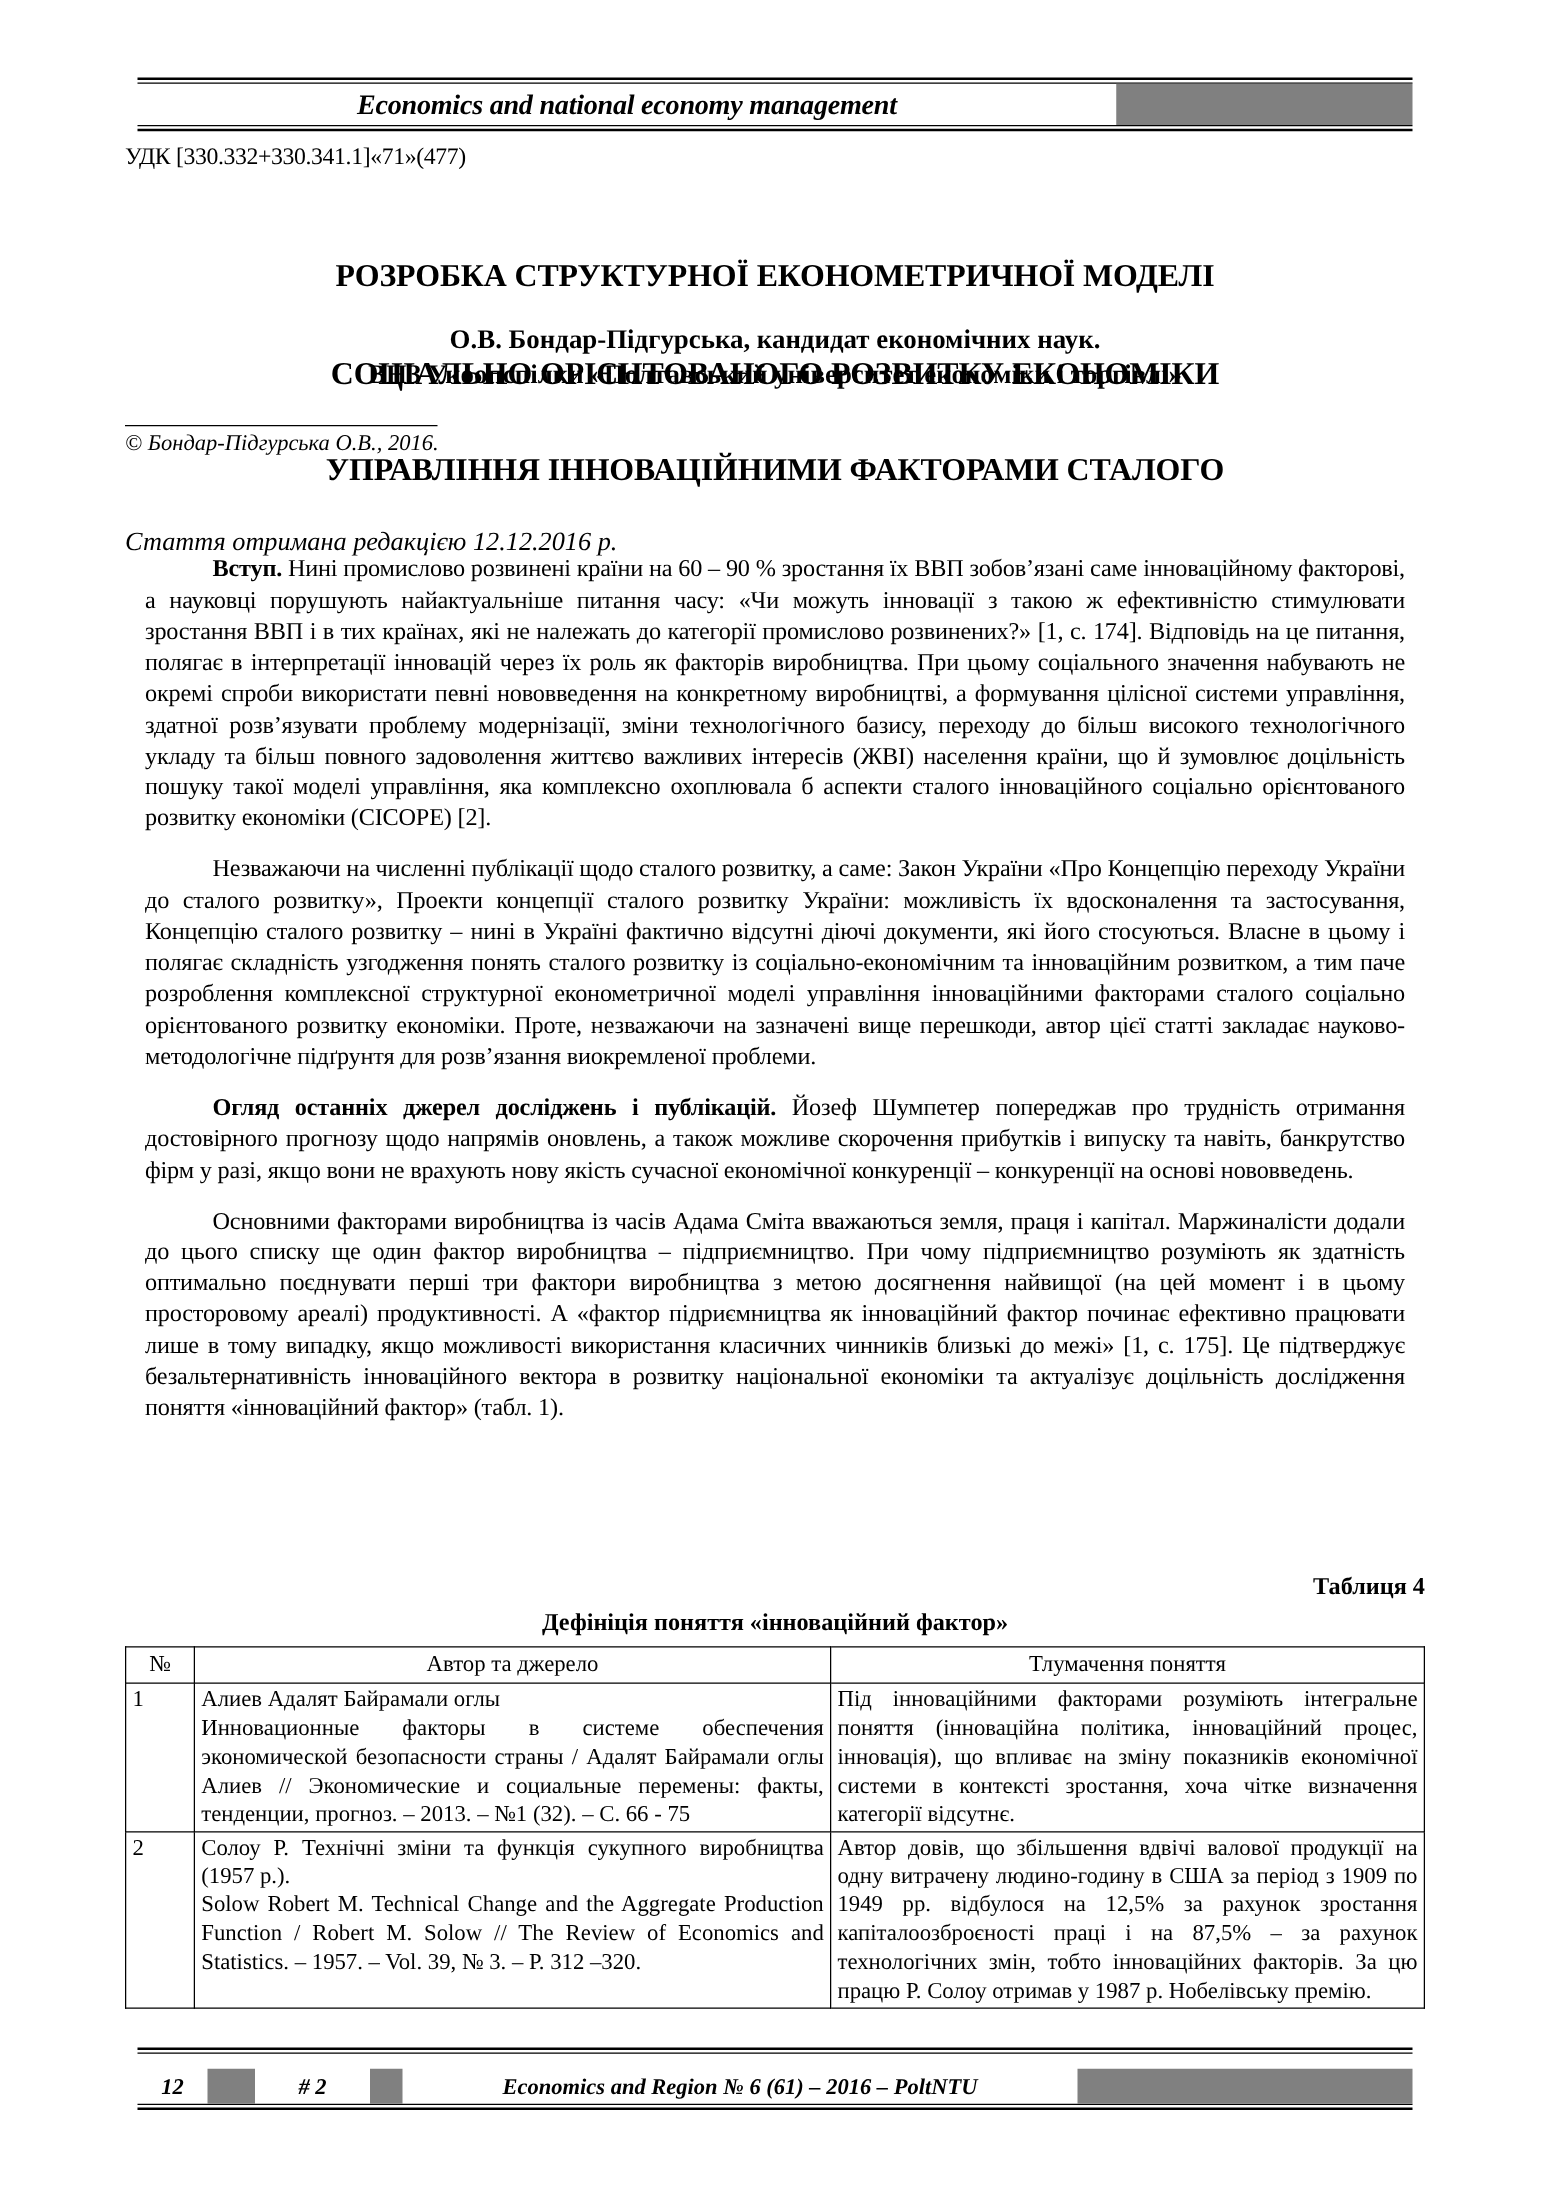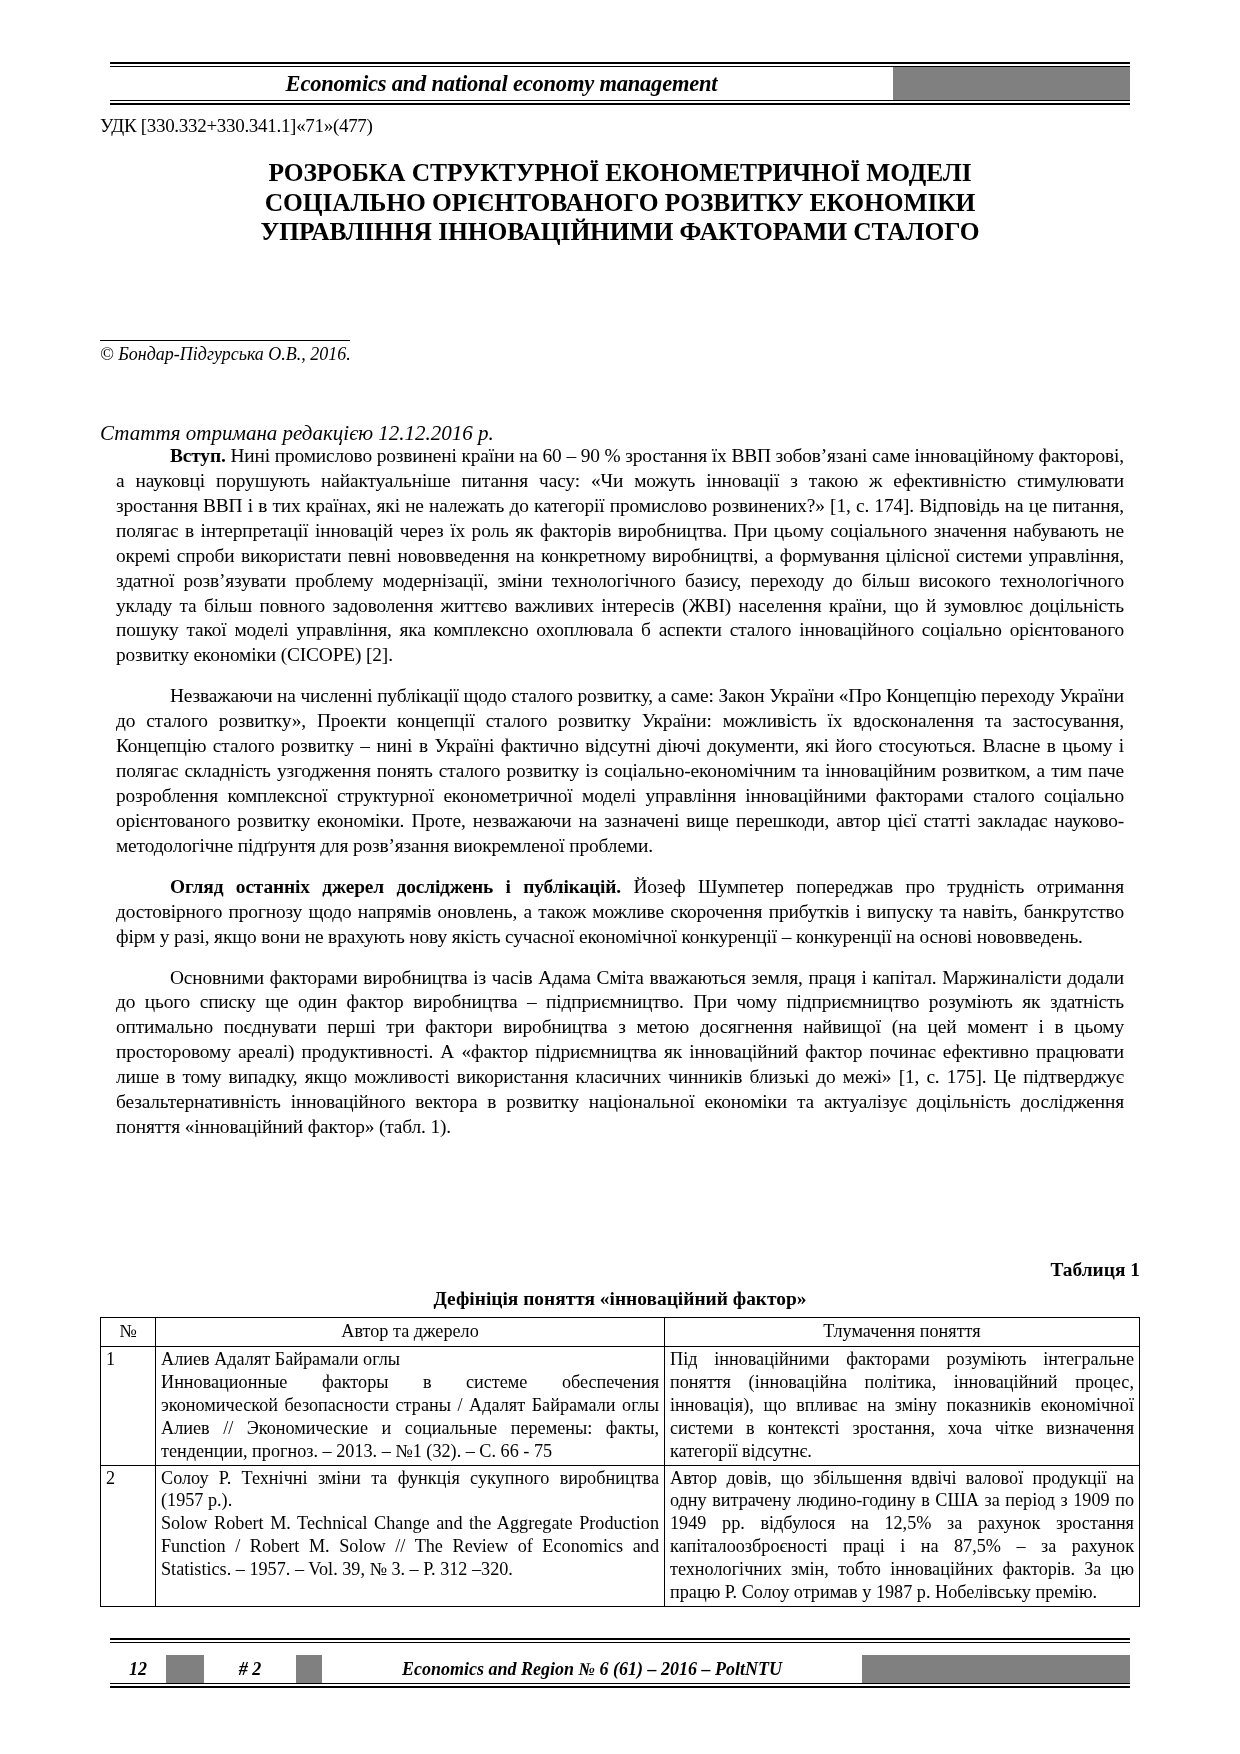"РОЗРОБКА СТРУКТУРНОЇ ЕКОНОМЕТРИЧНОЇ" .title div { margin-top: none -> 48px }
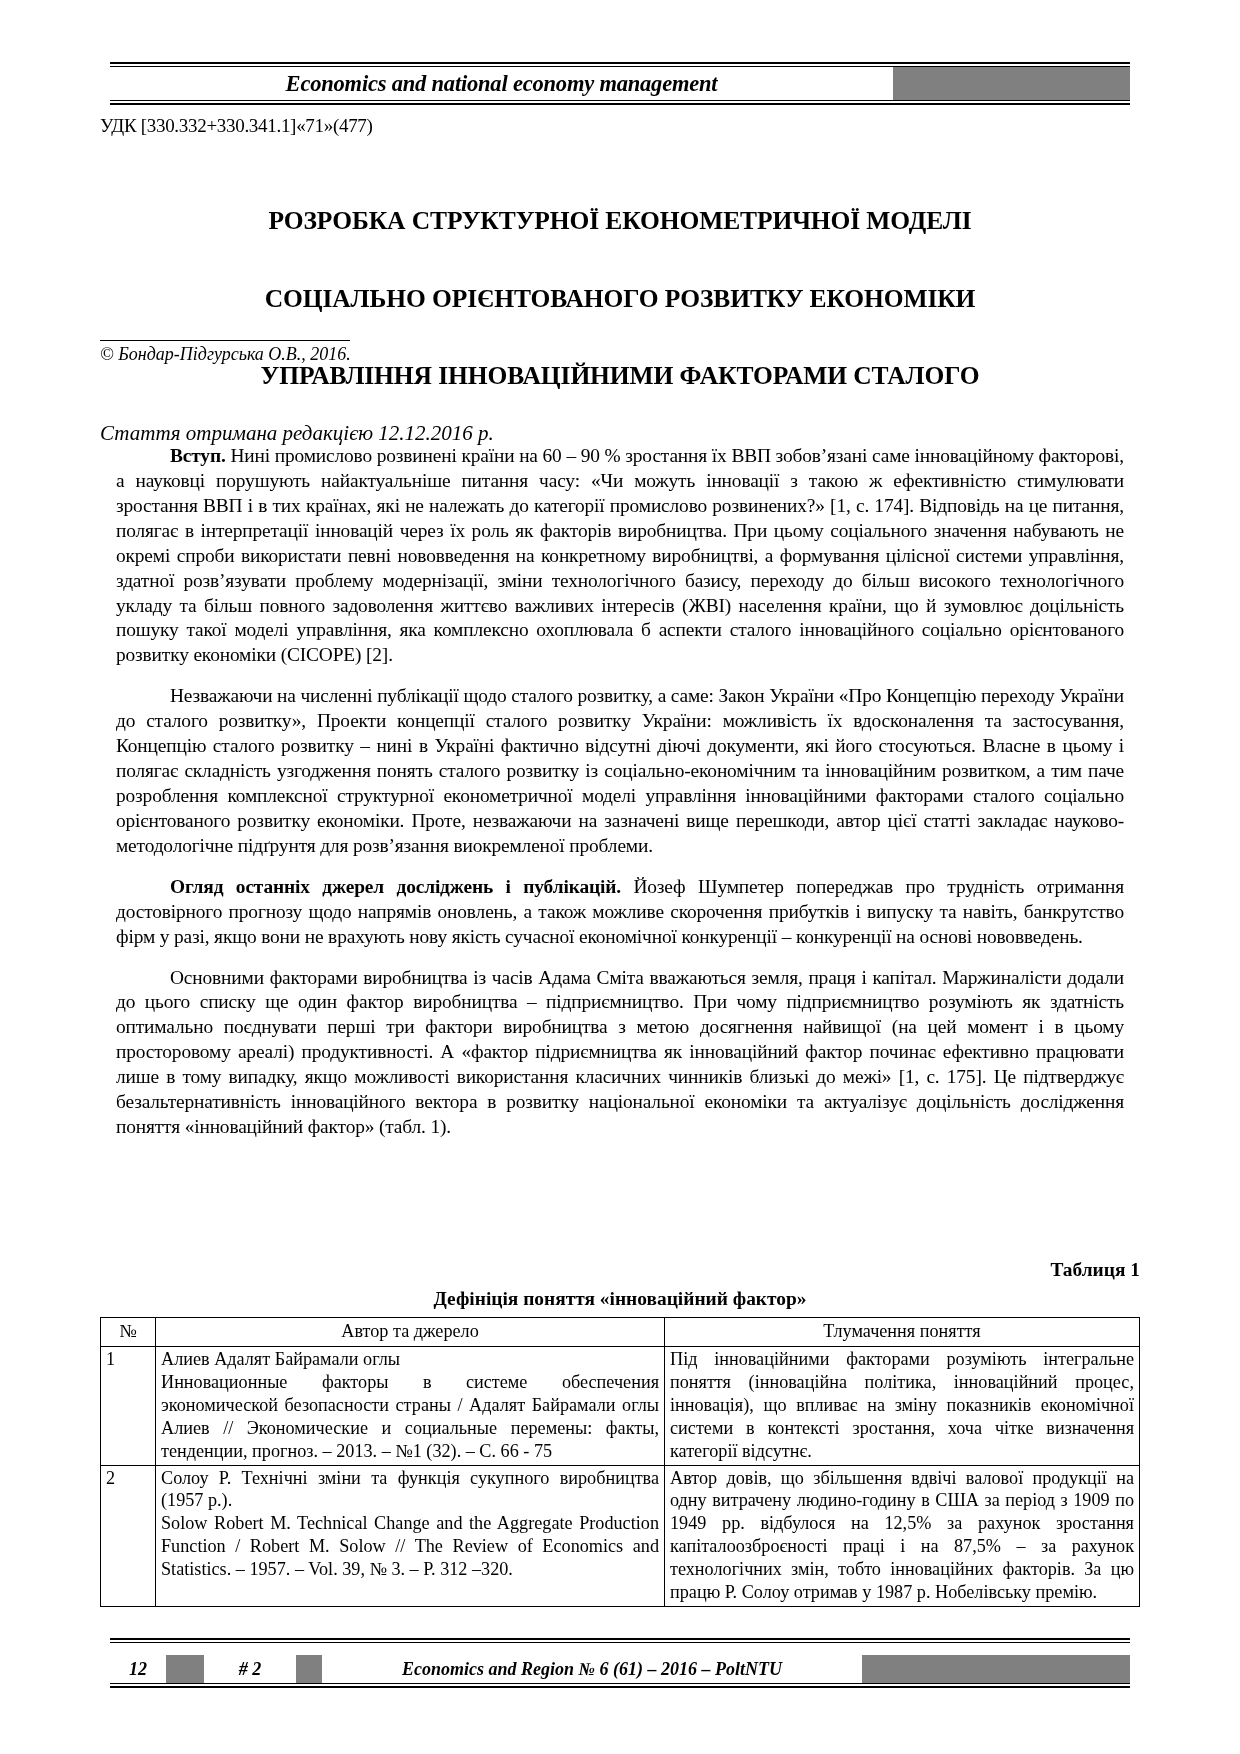"О.В. Бондар-Підгурська, кандидат" div.authors { html: none -> <div> <div>О.В. Бондар-Підгурська, кандидат економічних наук.</div> <div>ВНЗ Укоопспілки «Полтавський університет економіки і торгівлі»</div> </div> }
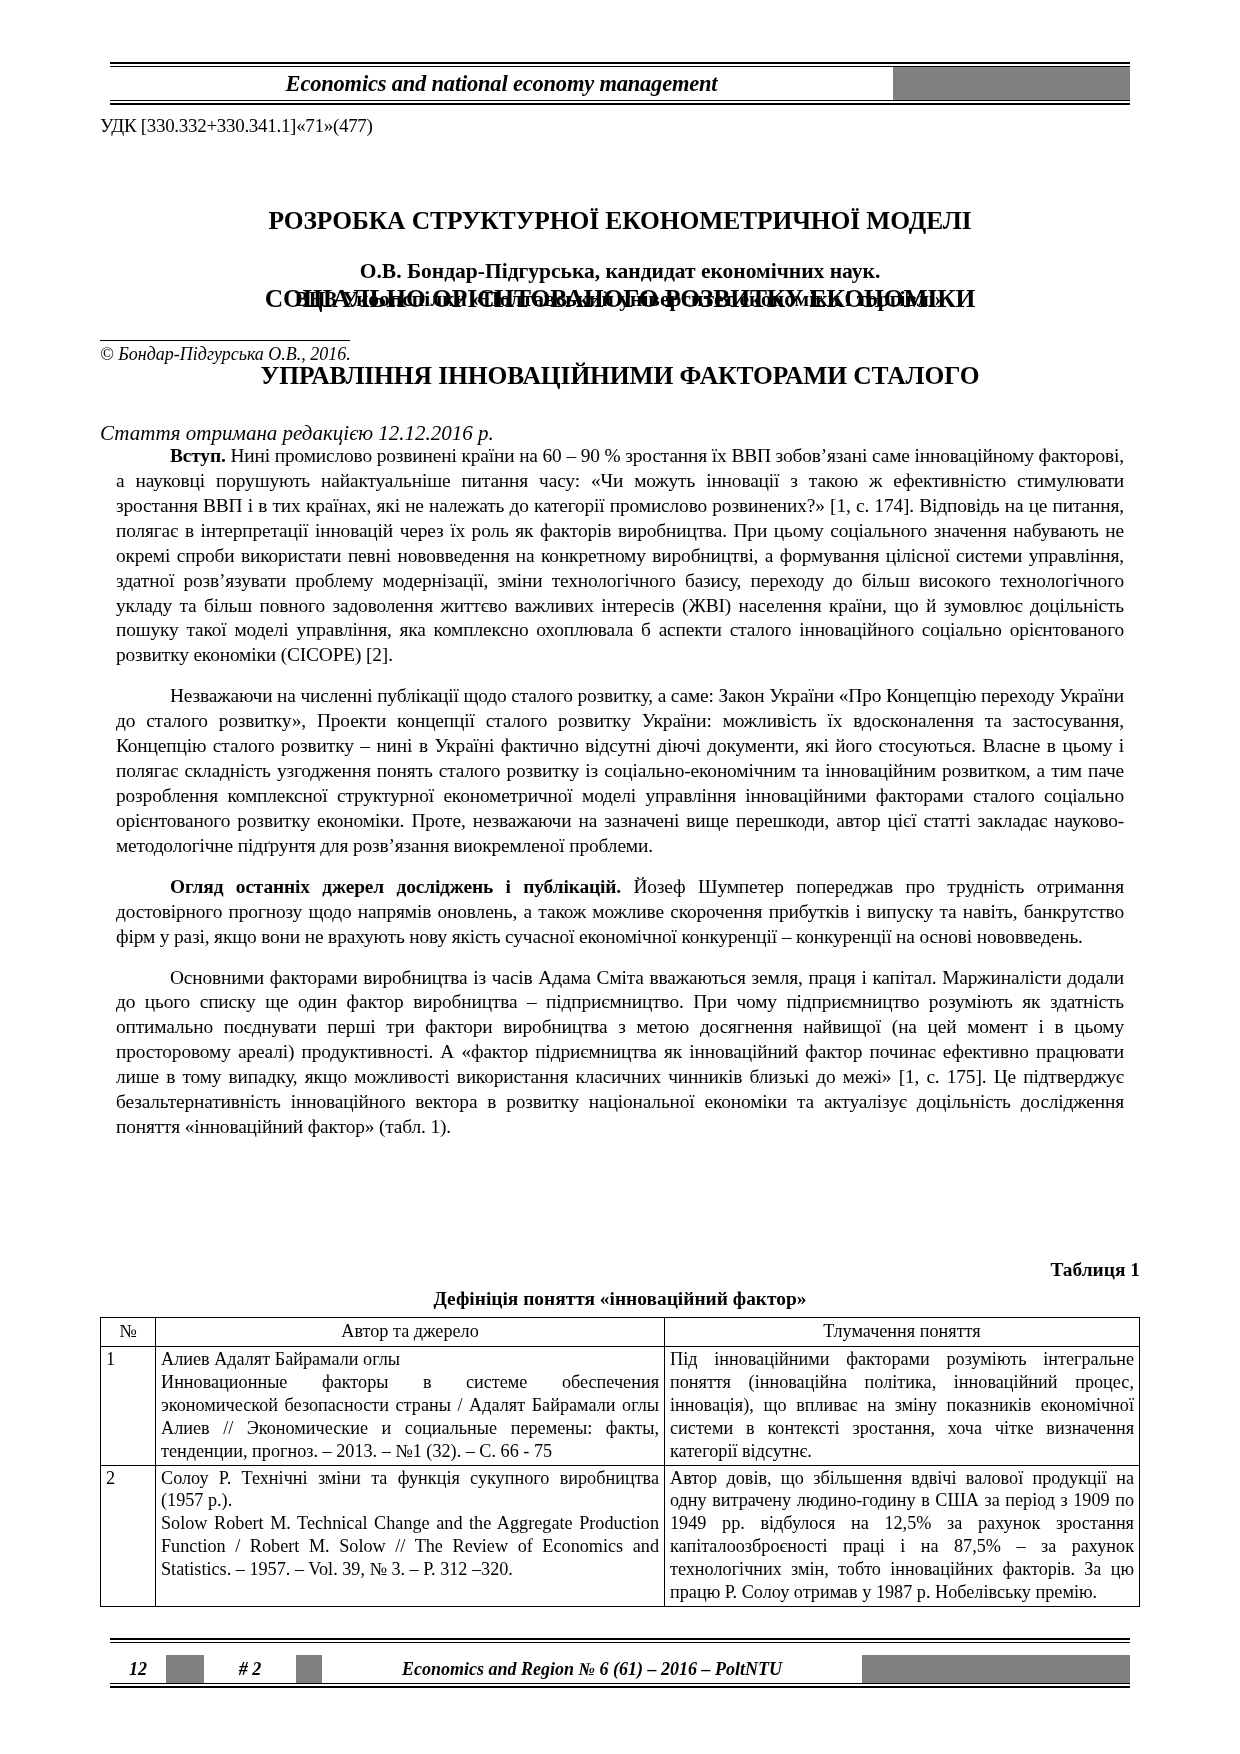"Таблиця 1" div.tbl-num { text: 1 -> 4 }
